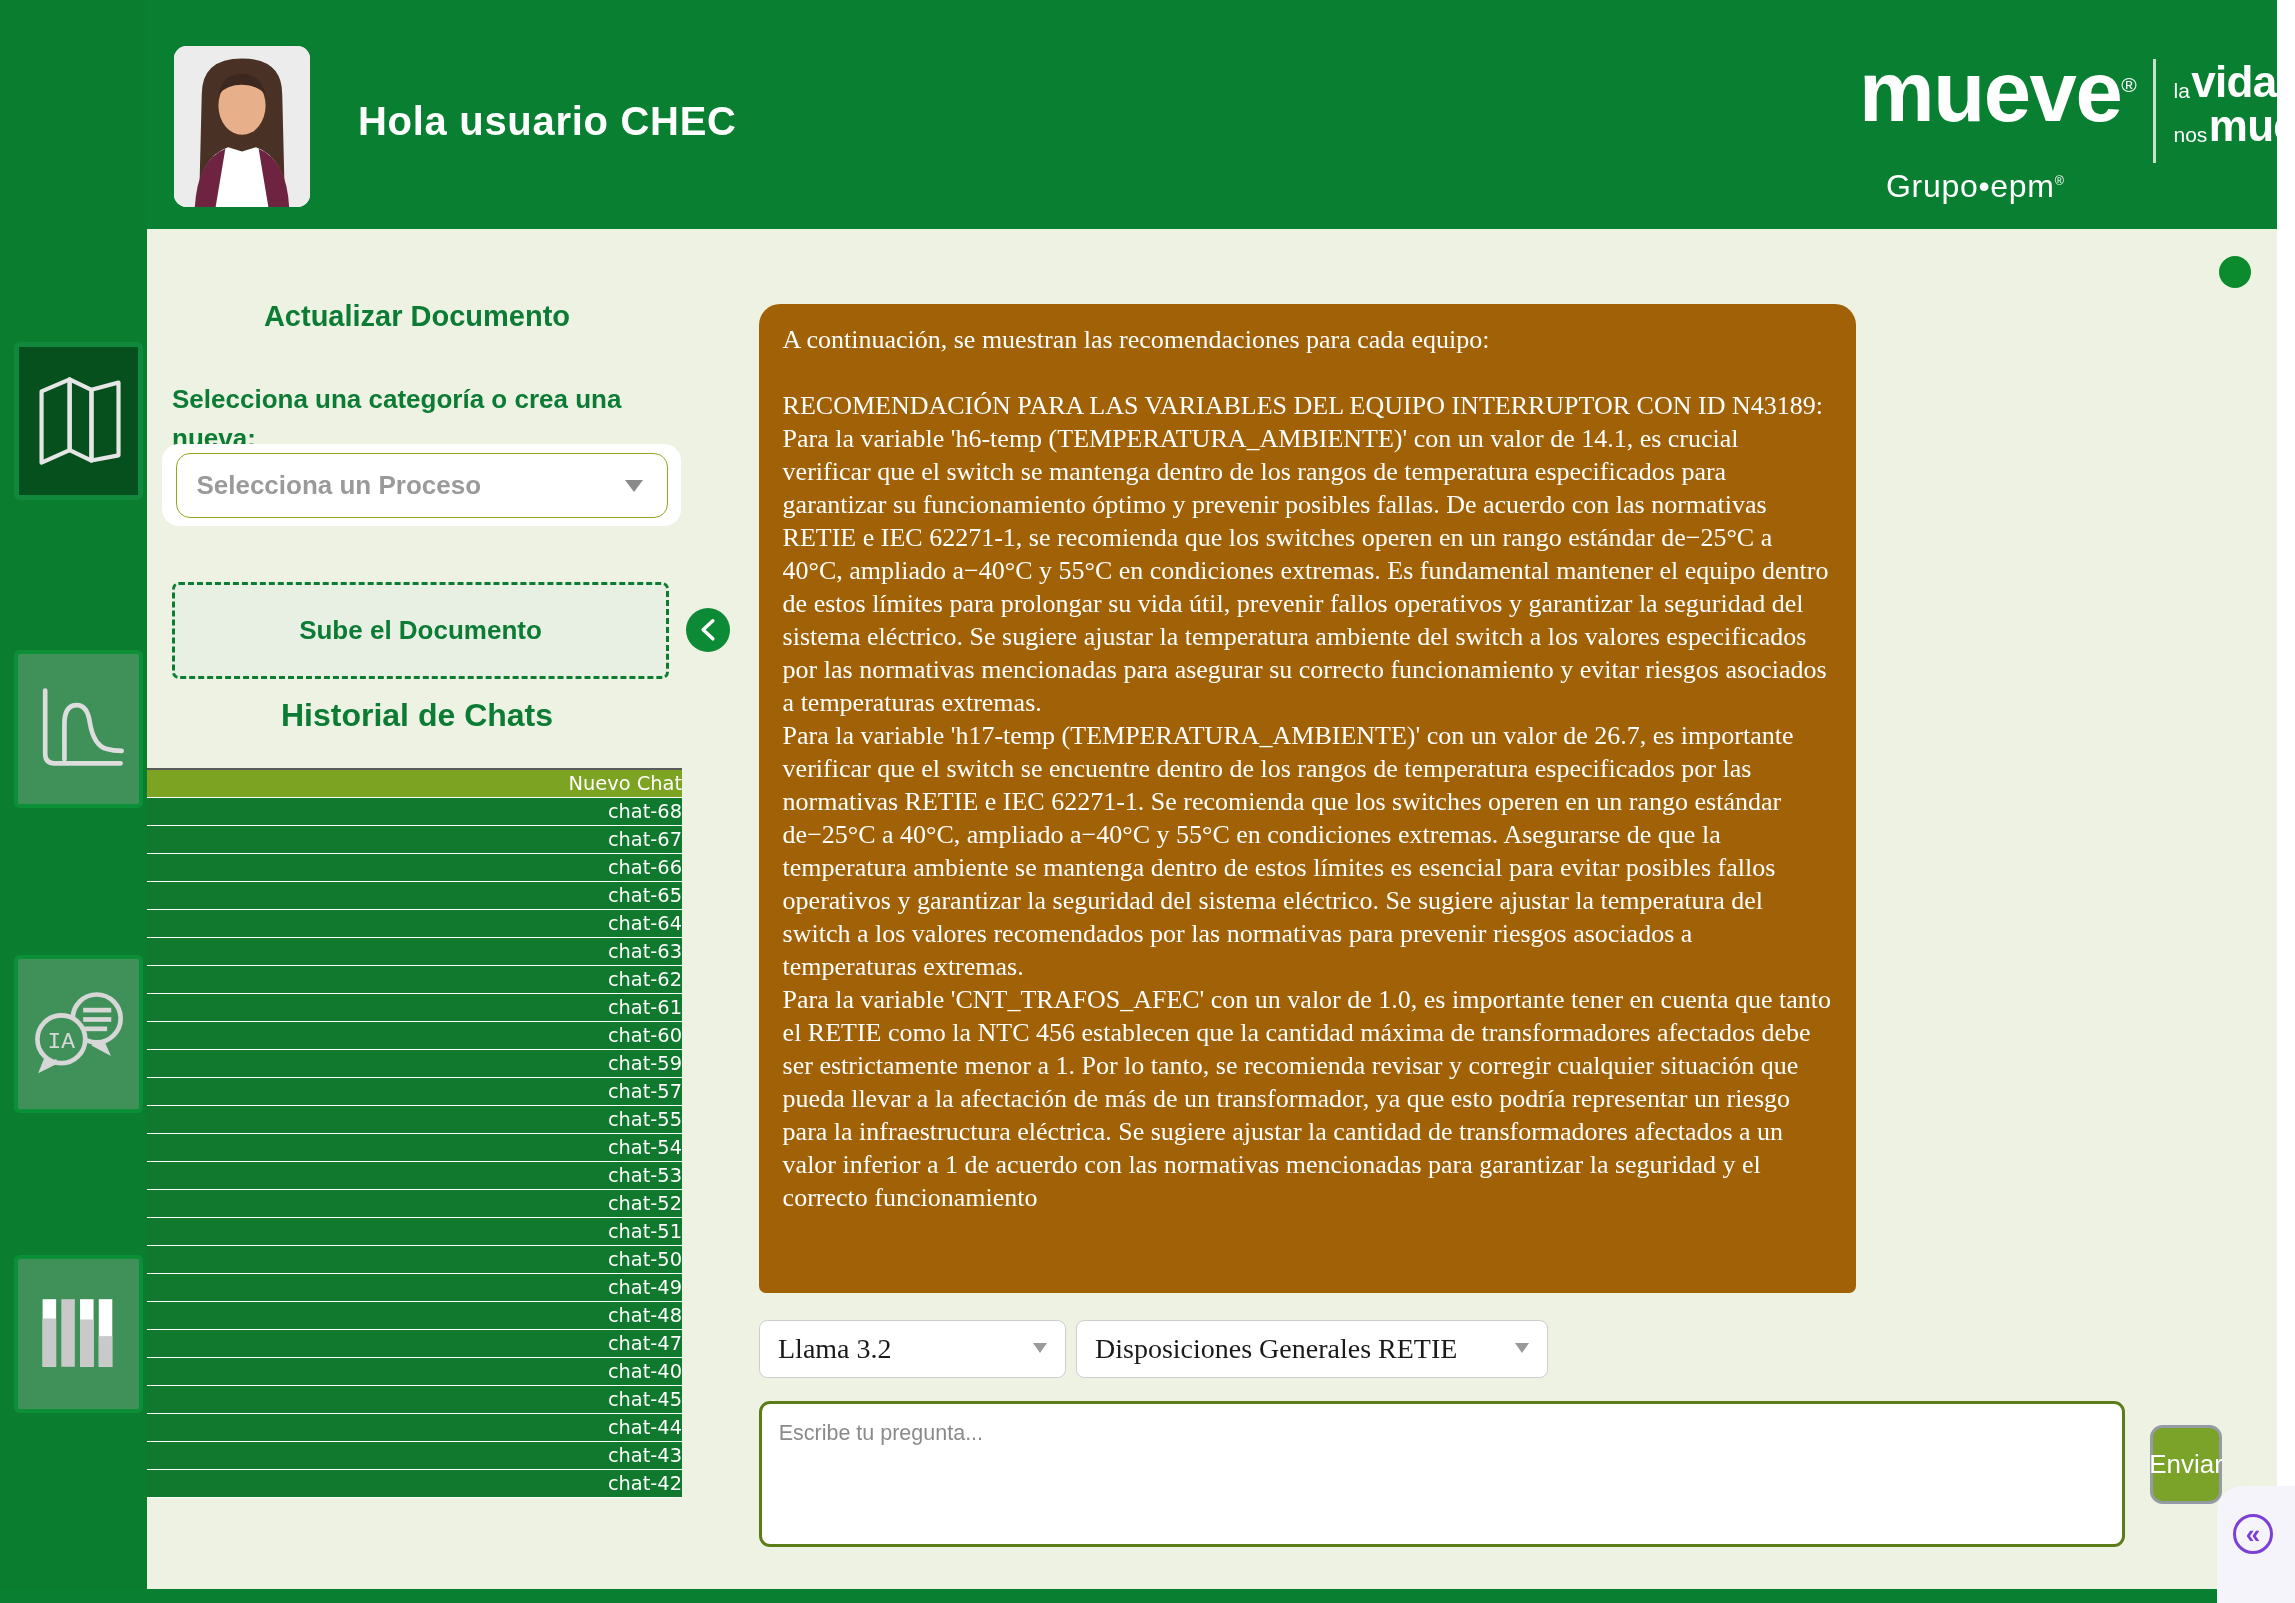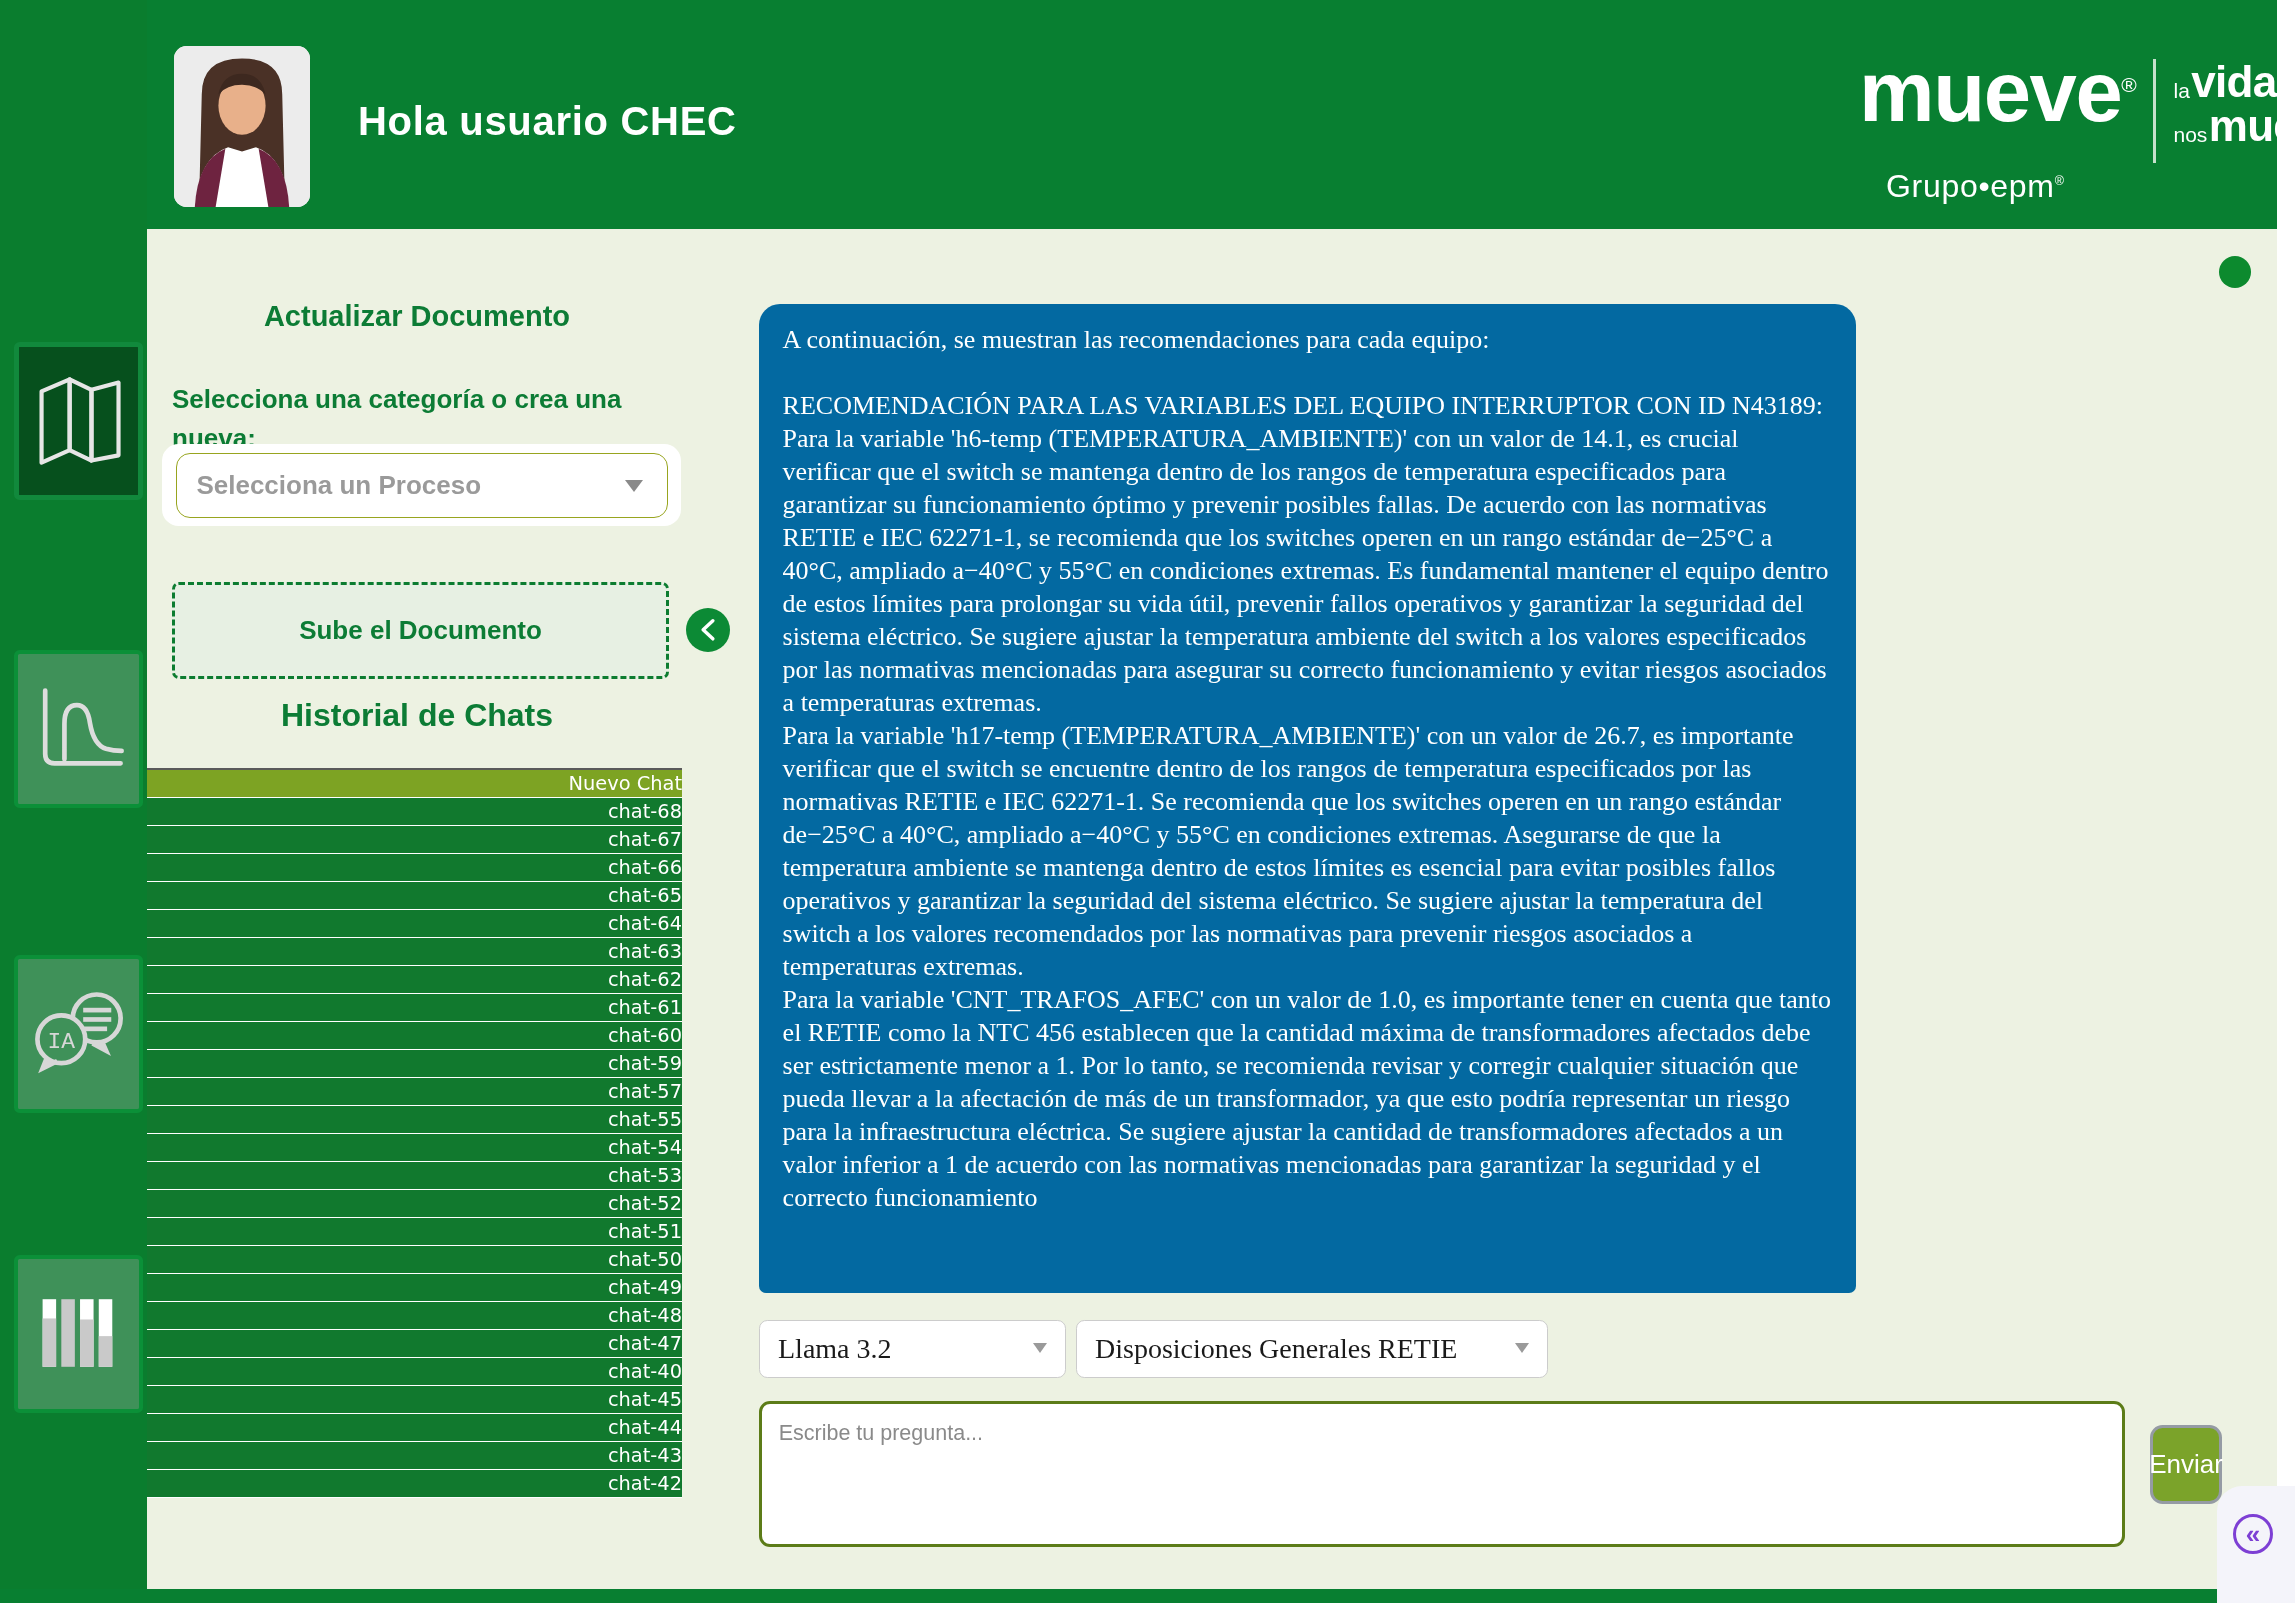"A continuación, se muestran las" .bubble { background: #0369a1 -> #a16207 }
